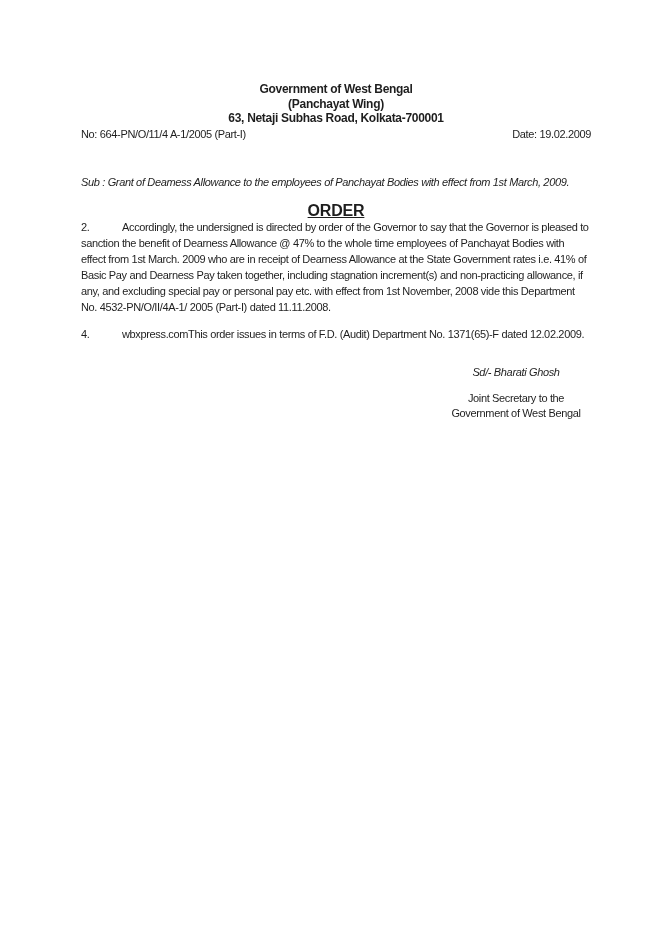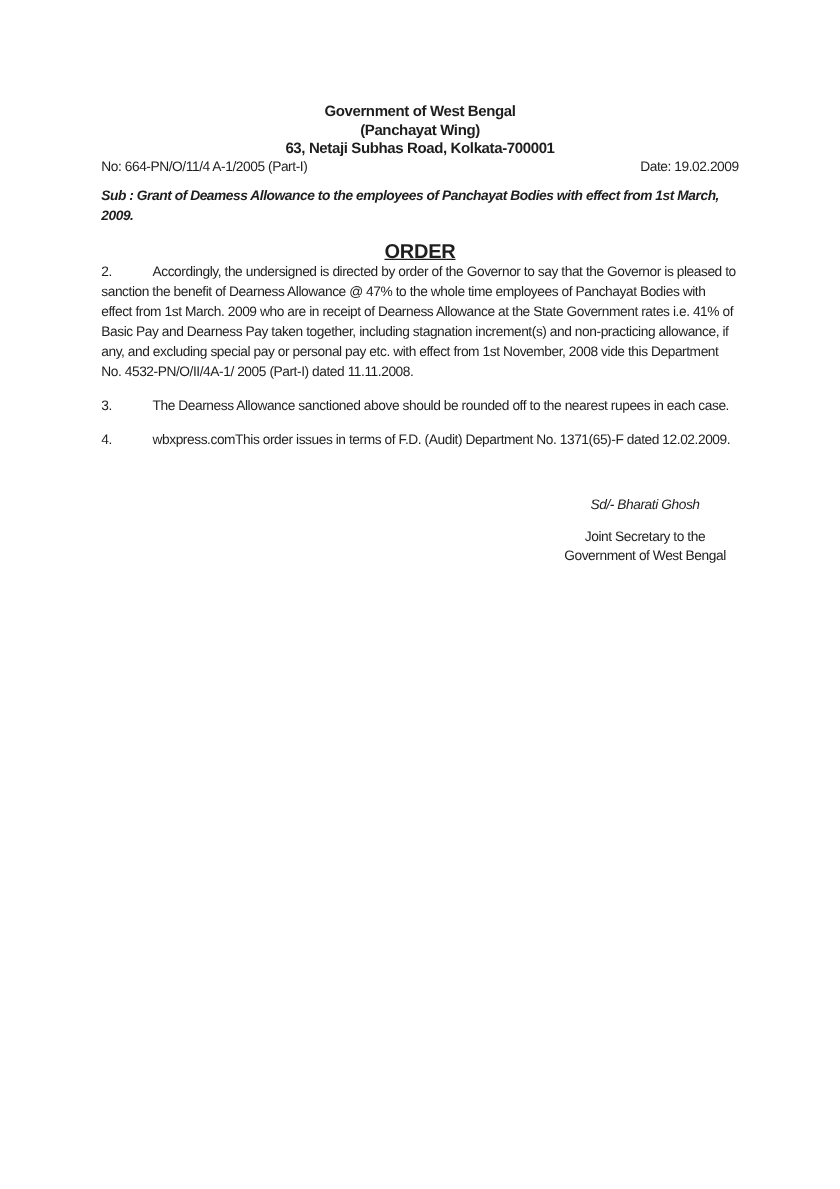"Sub : Grant of Deamess" .subject { font-weight: bold -> normal; margin-top: 7px -> 32px }
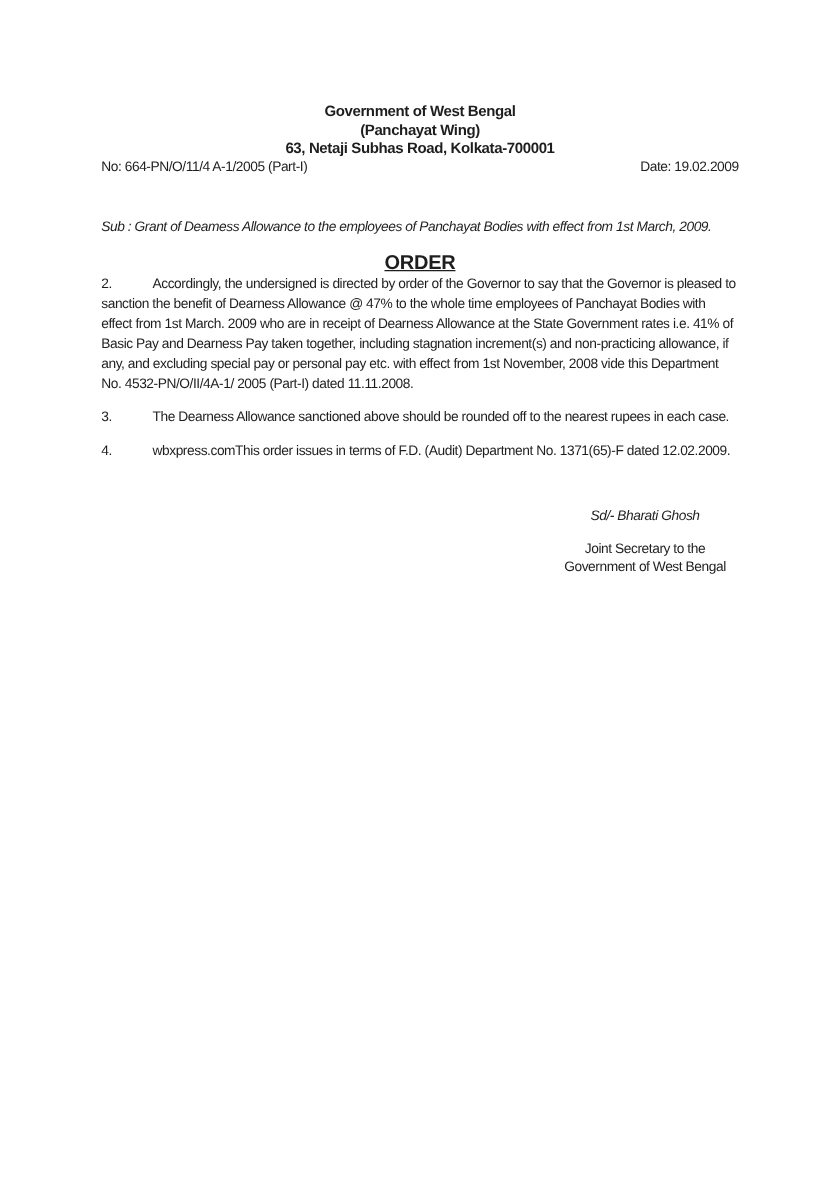"3. The Dearness Allowance sanctioned" p.para { html: <p><span>3.</span><span>The Dearness Allowance sanctioned above should be rounded off to the nearest rupees in each case.</span></p> -> none }
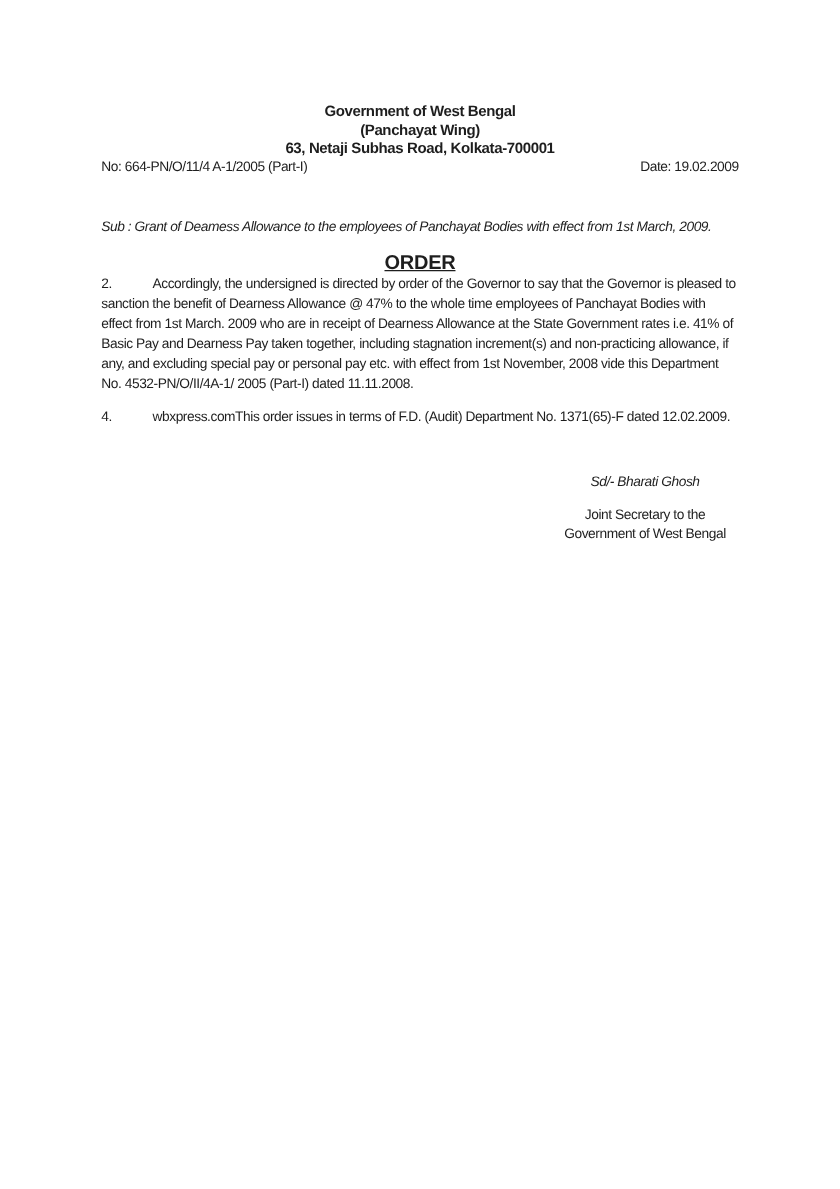"Sd/- Bharati Ghosh" .signature { margin-top: 36px -> 22px }
